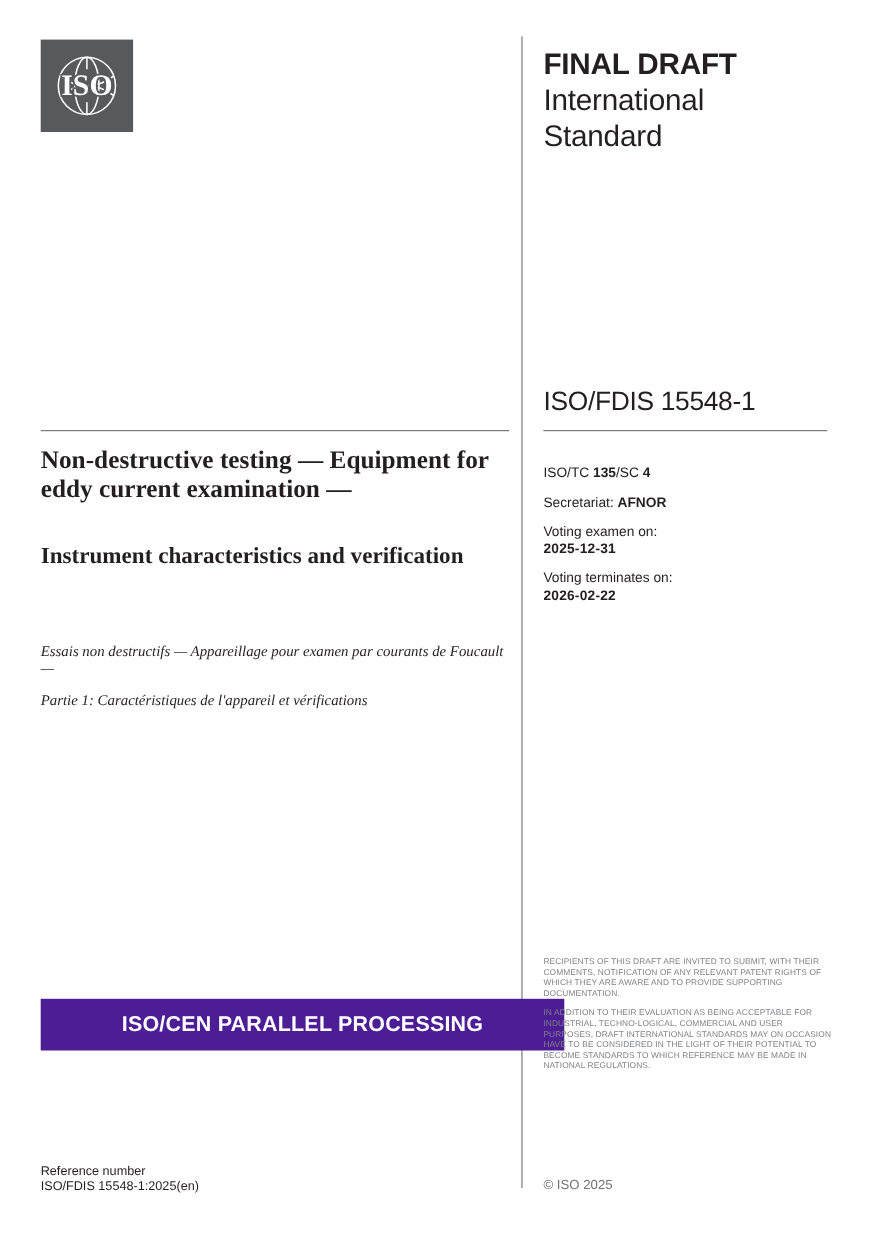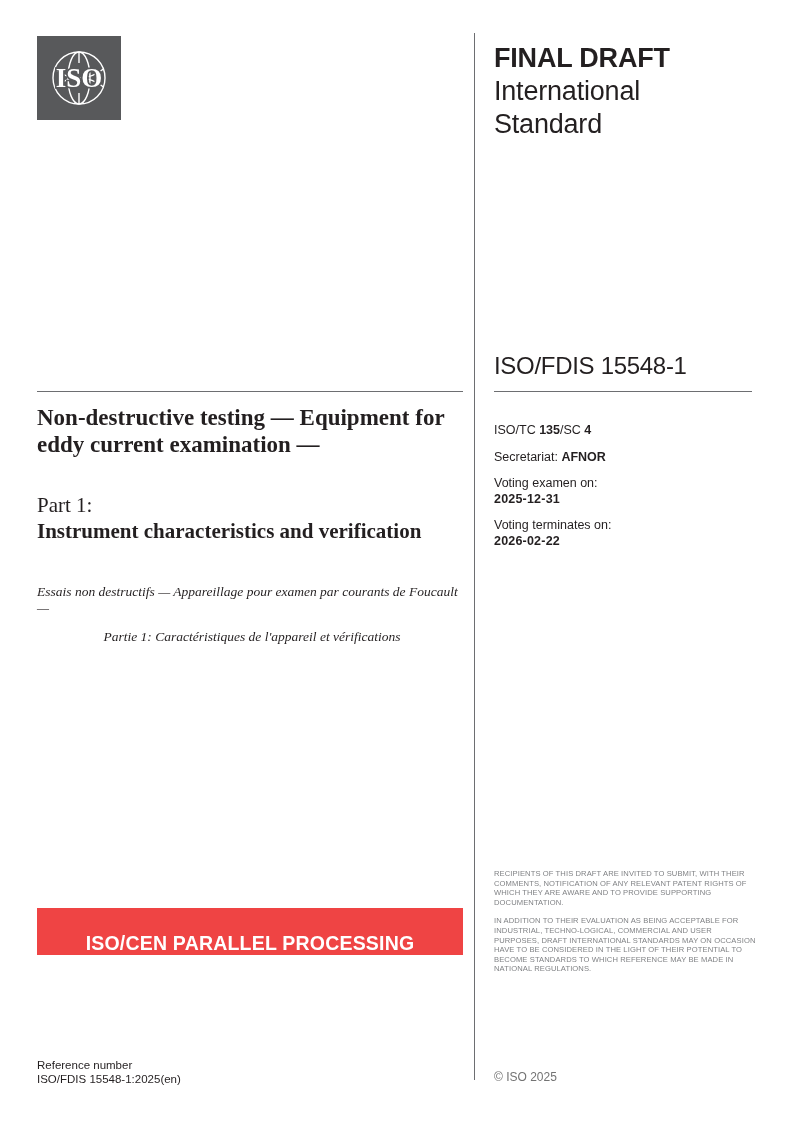"Part 1:" span.part-label { html: <span>Part 1:</span> -> none }
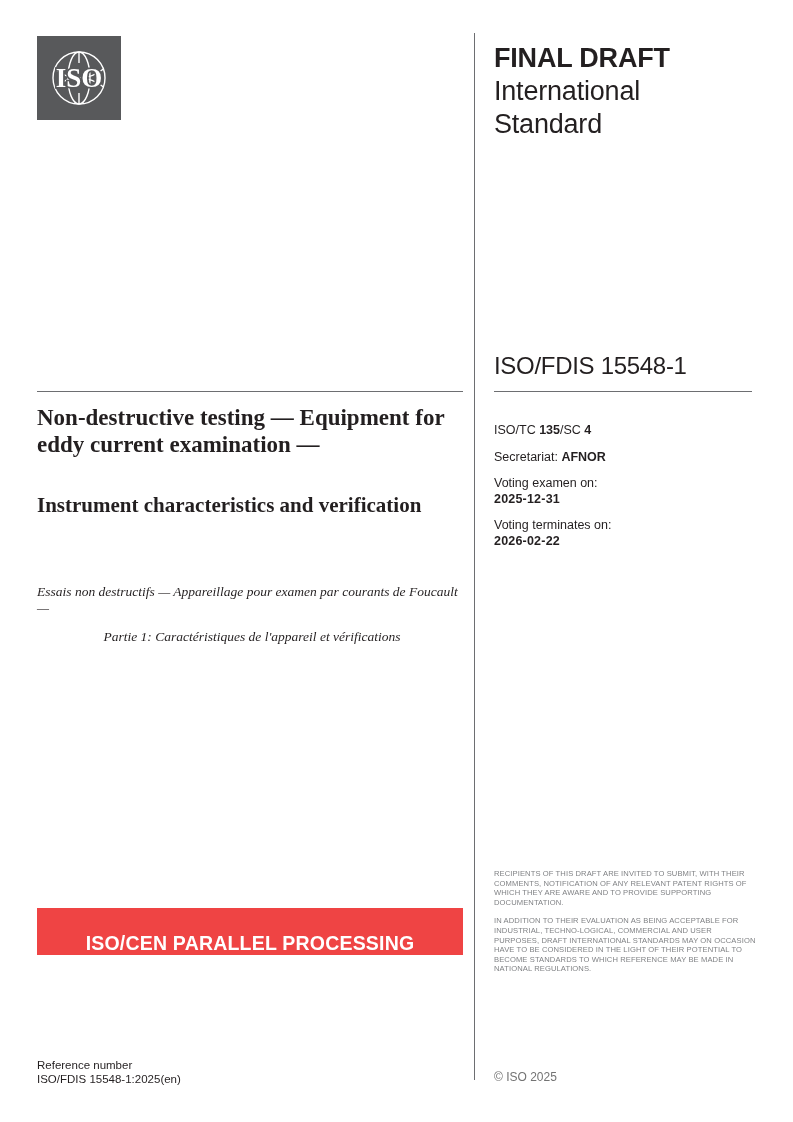"Partie 1: Caractéristiques de l'appareil" .title-fr .fr-part { text-align: center -> none }
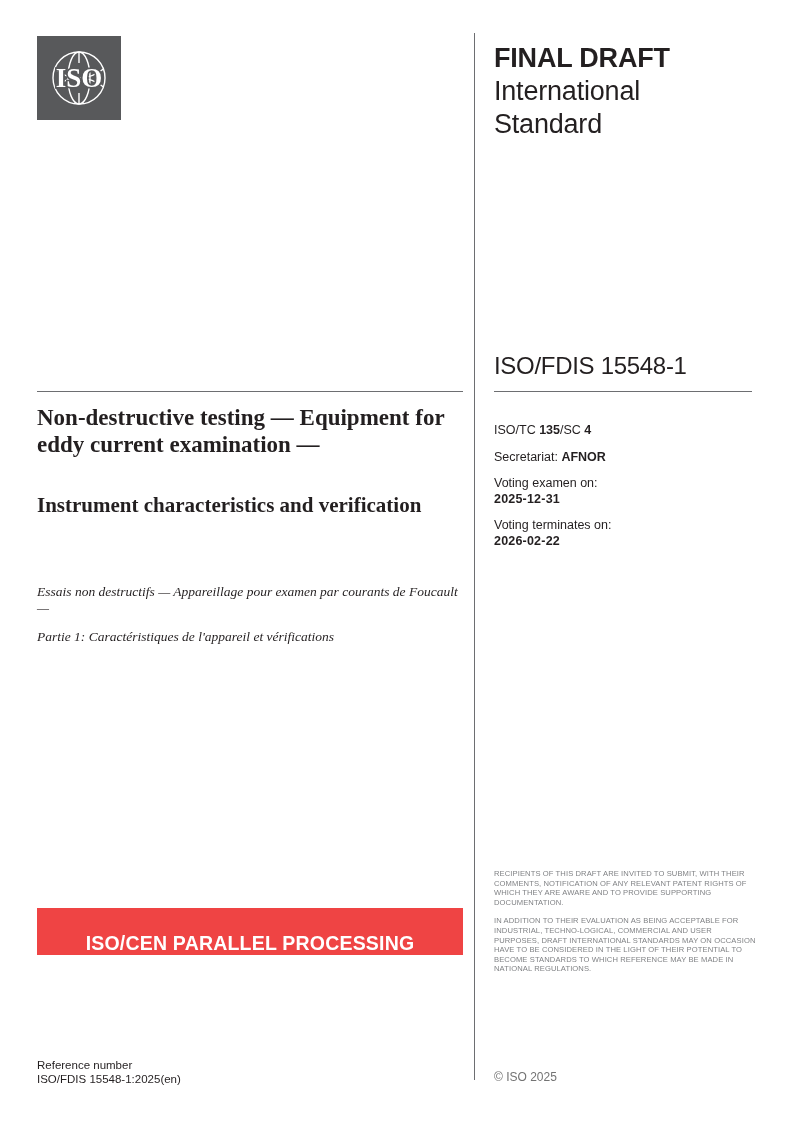"ISO/CEN PARALLEL PROCESSING" .banner { align-items: flex-end -> center; background: #ef4444 -> #4c1d95; width: 426px -> 476px }
